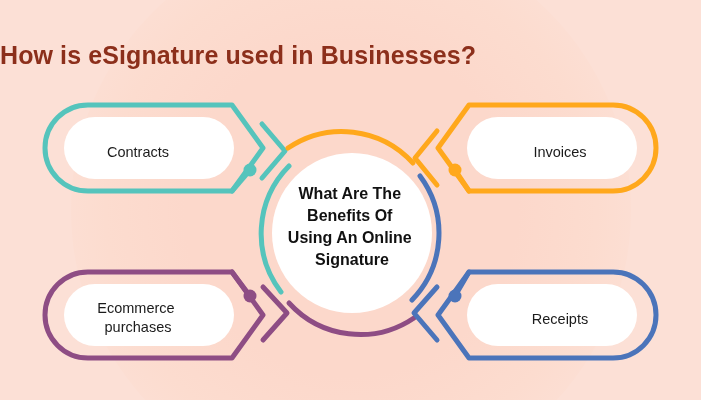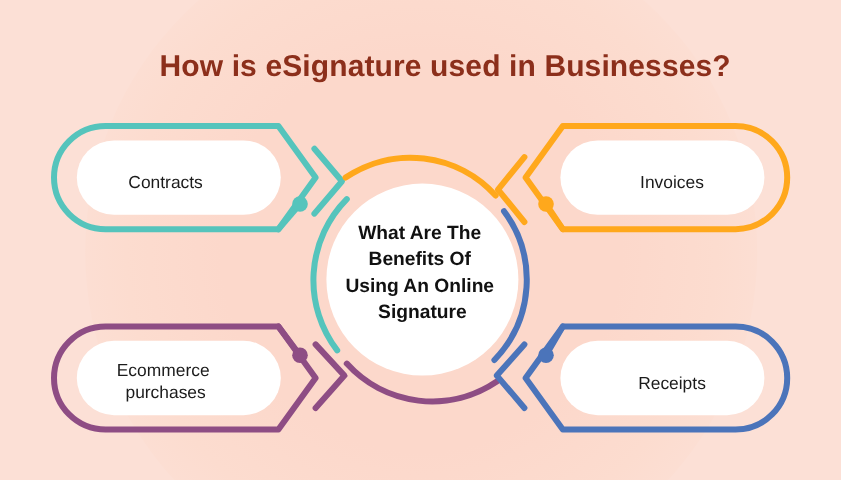"How is eSignature used in" .title { text-align: right -> left }
